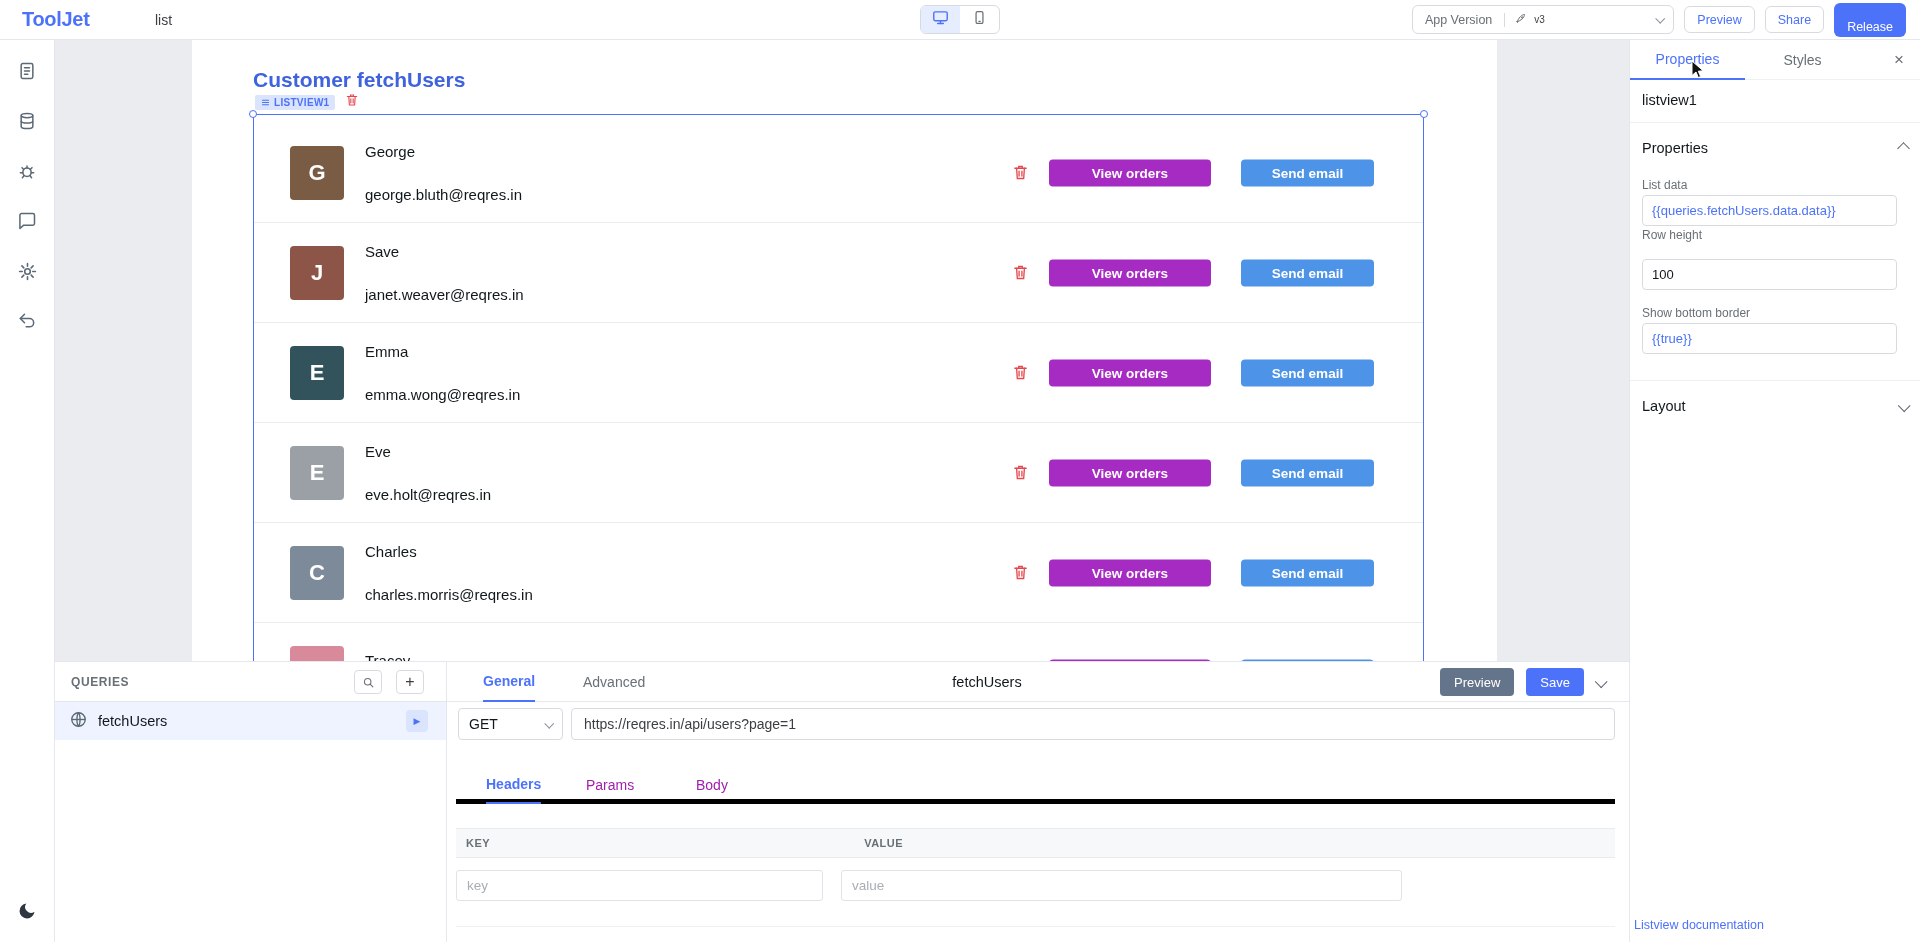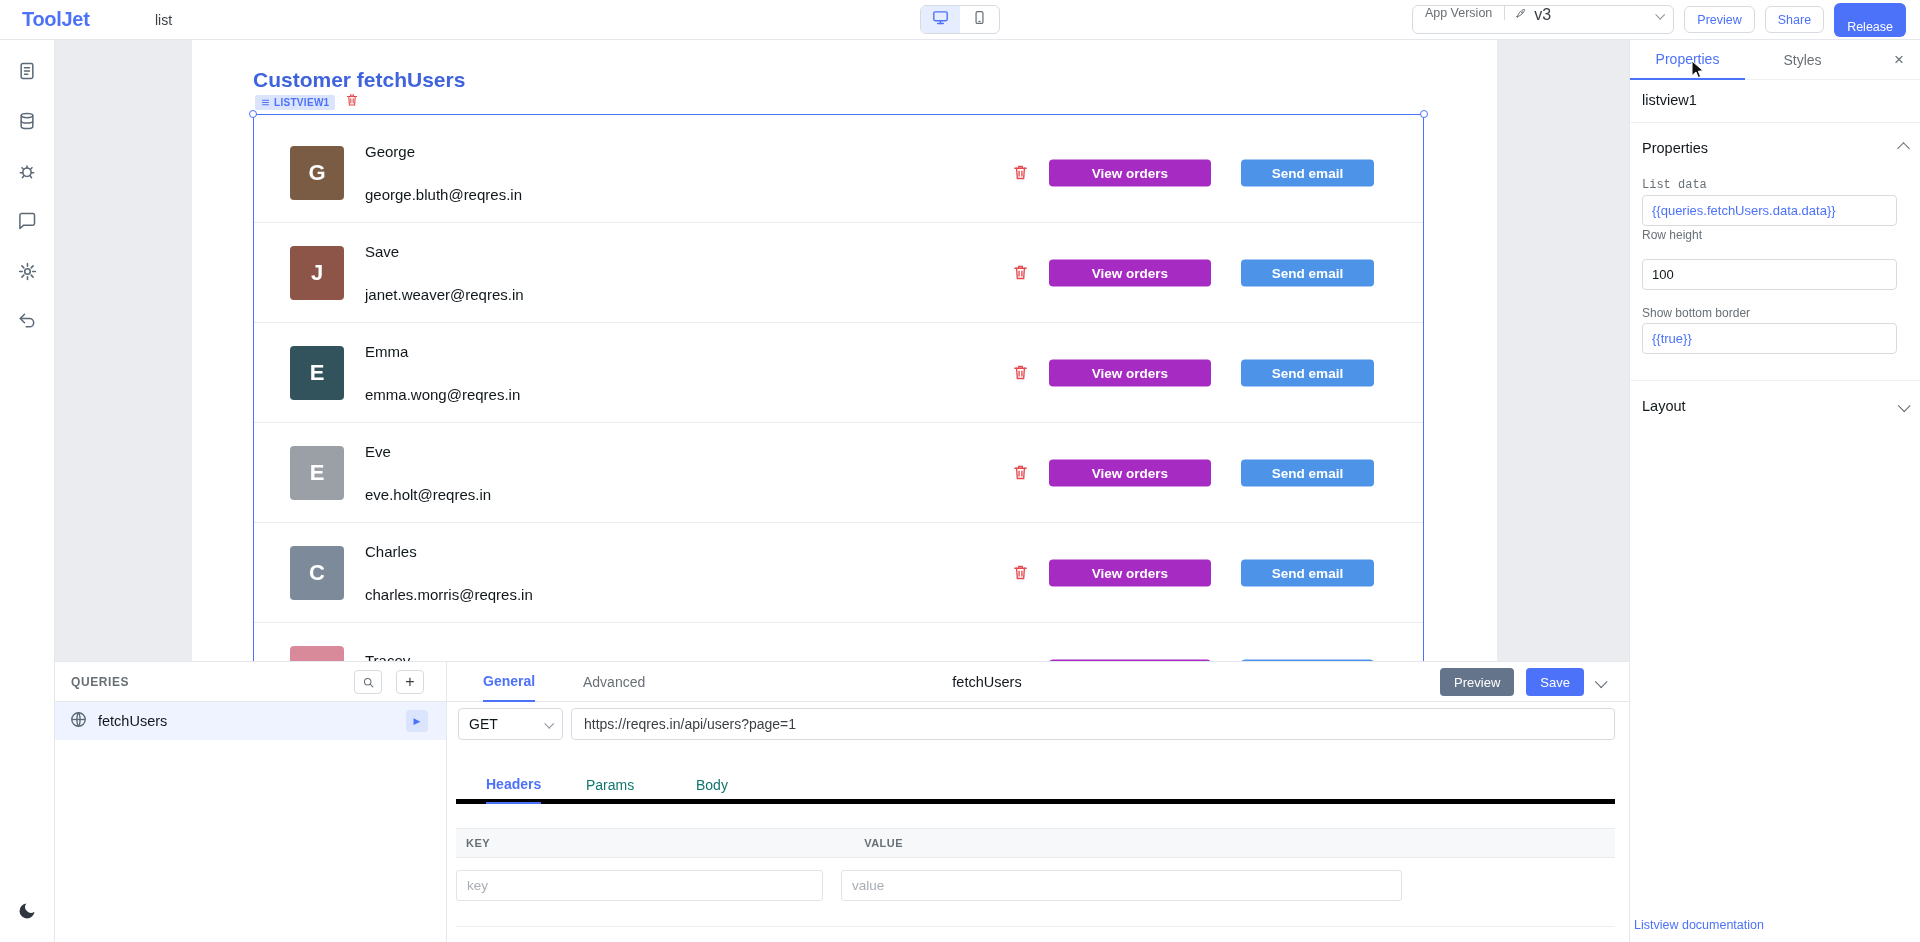"App Version" .version-group { align-items: flex-start -> center }
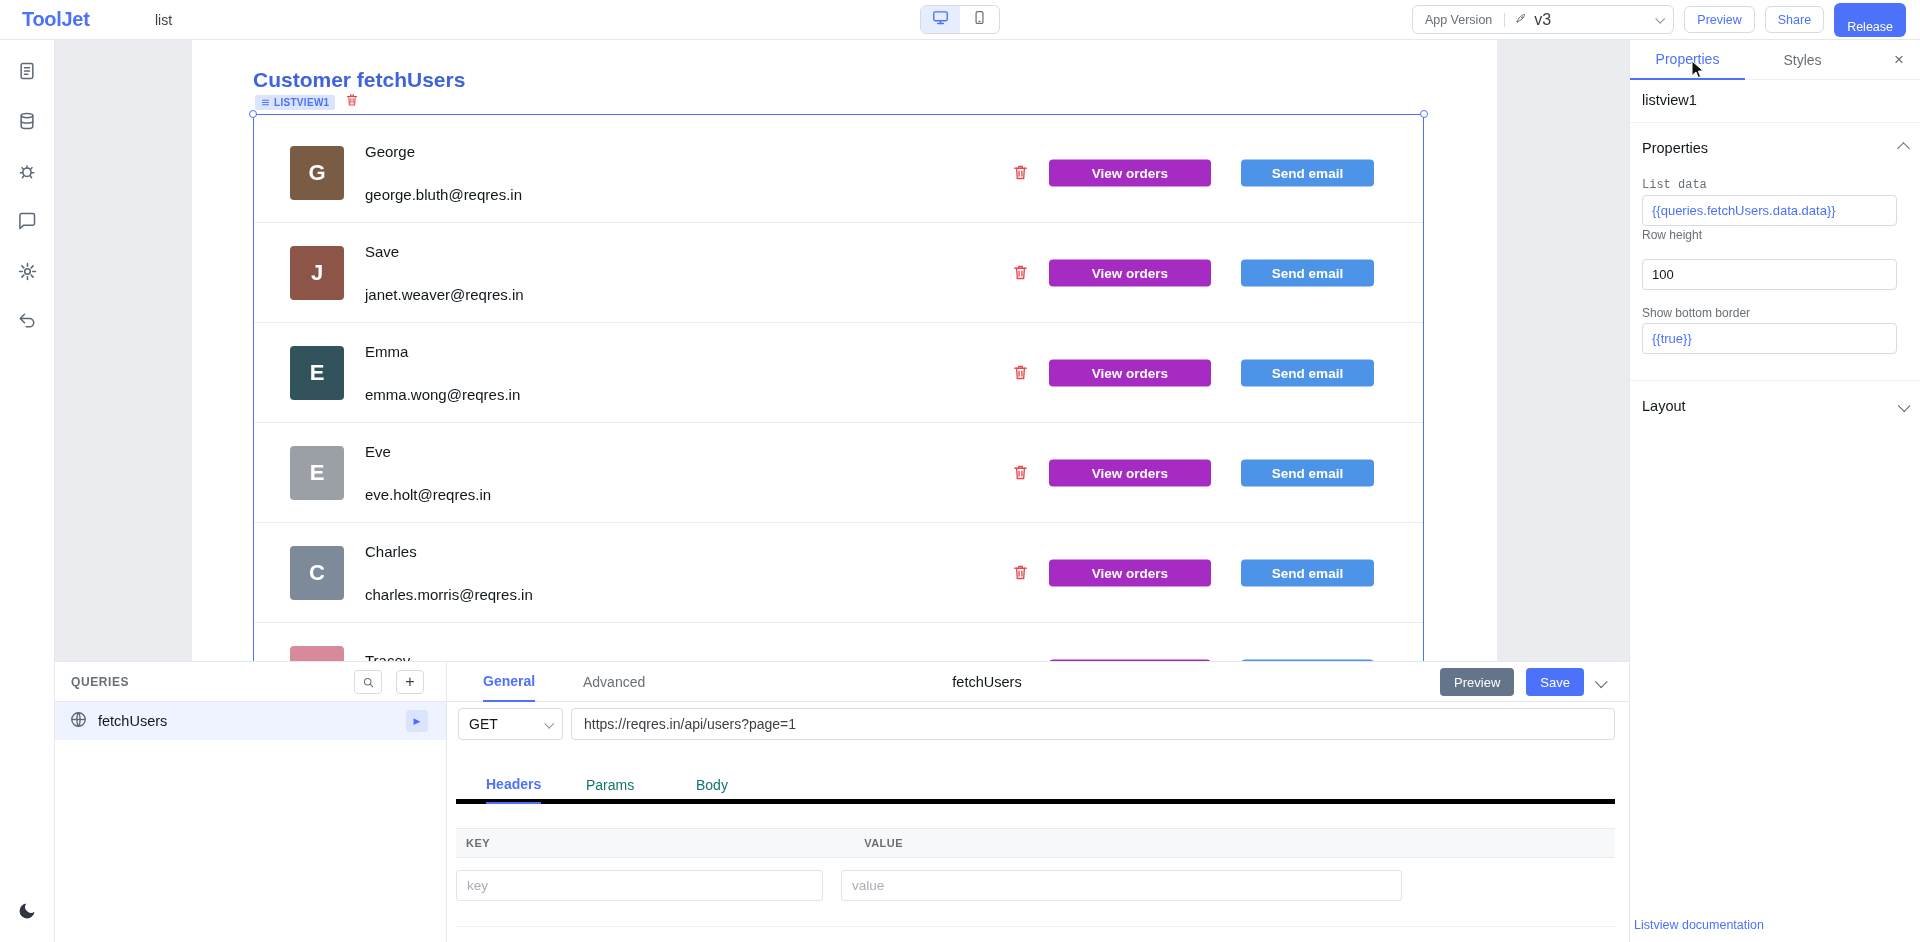"v3" .version-value { font-size: 16px -> 10px }
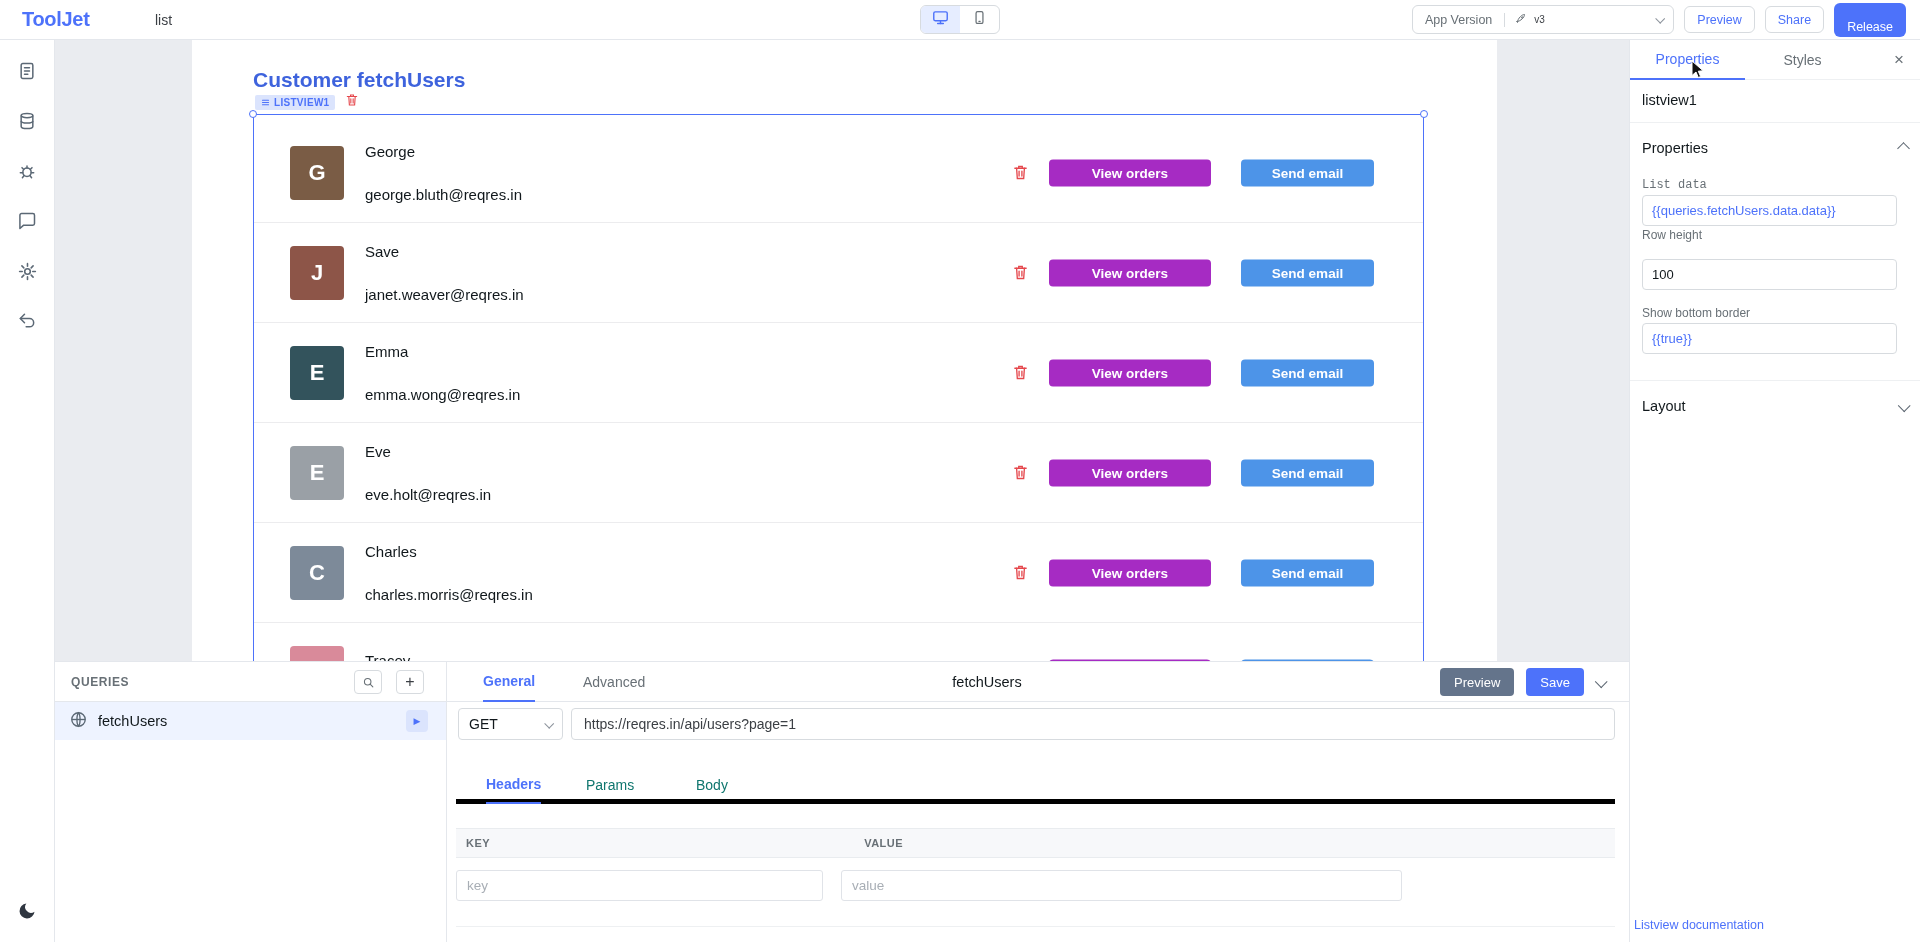"List data" .lbl-listdata { font-family: Liberation Mono, monospace -> none }
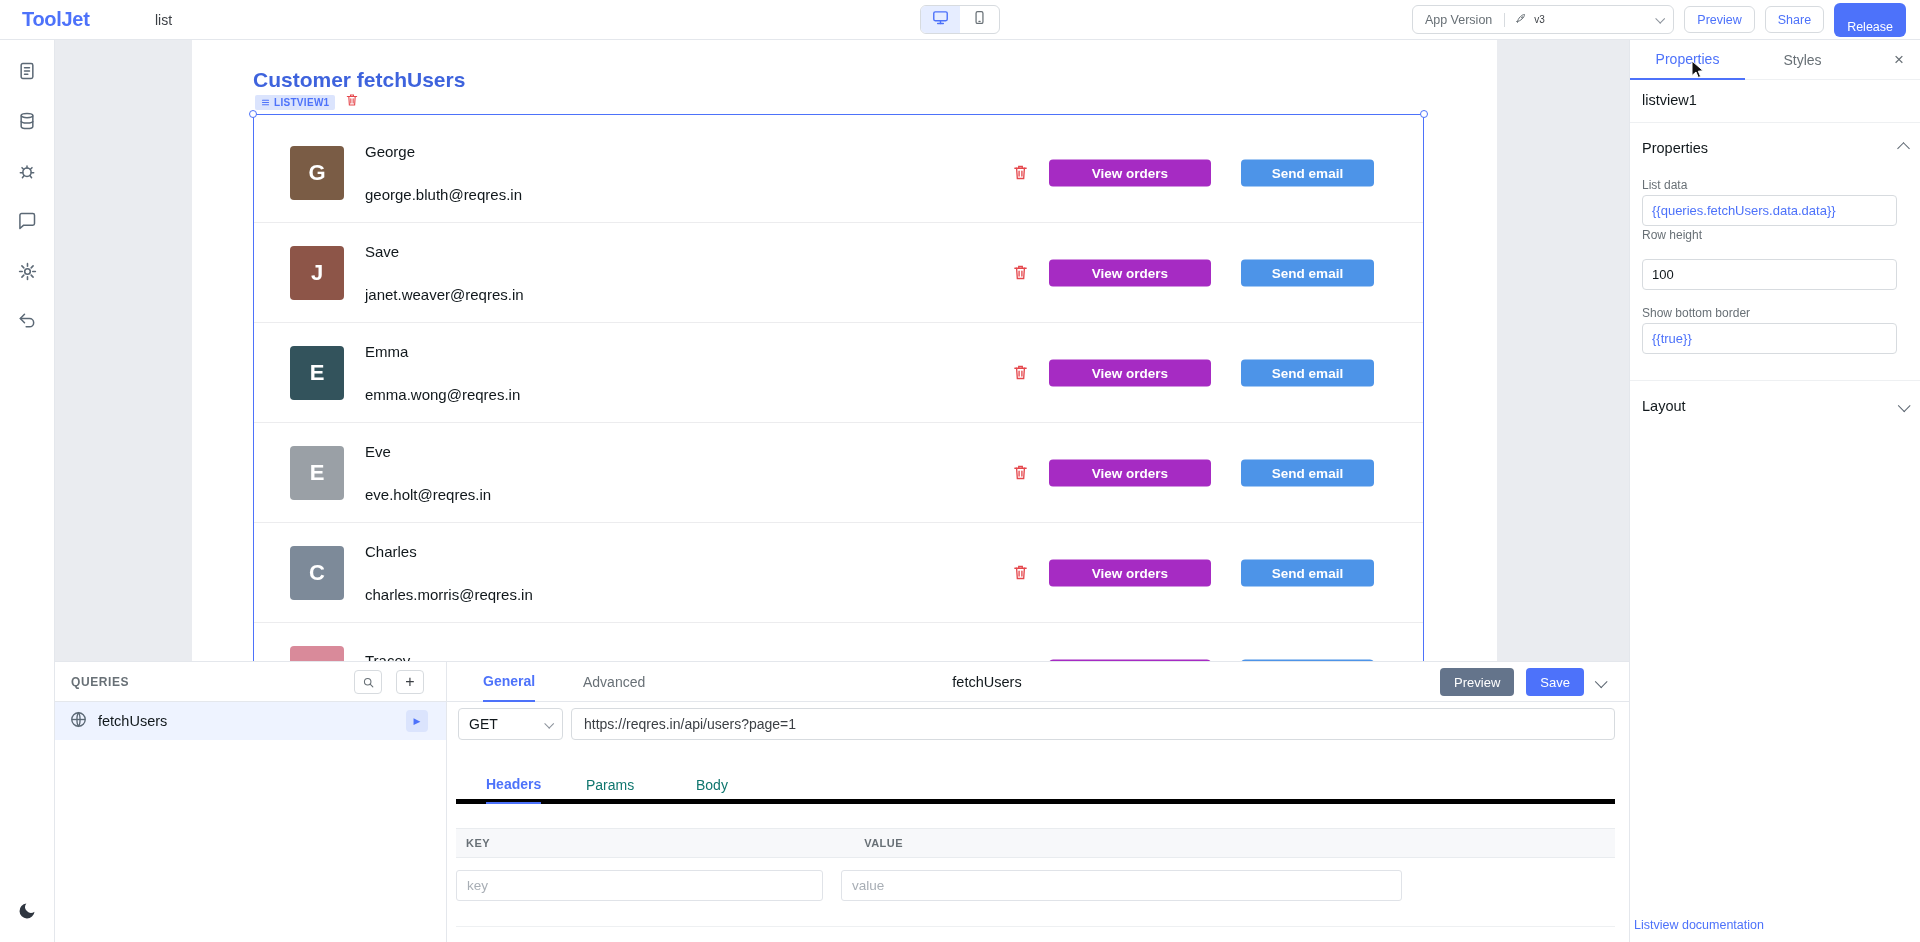"Params" .req-tab { color: #0f766e -> #a21caf }
